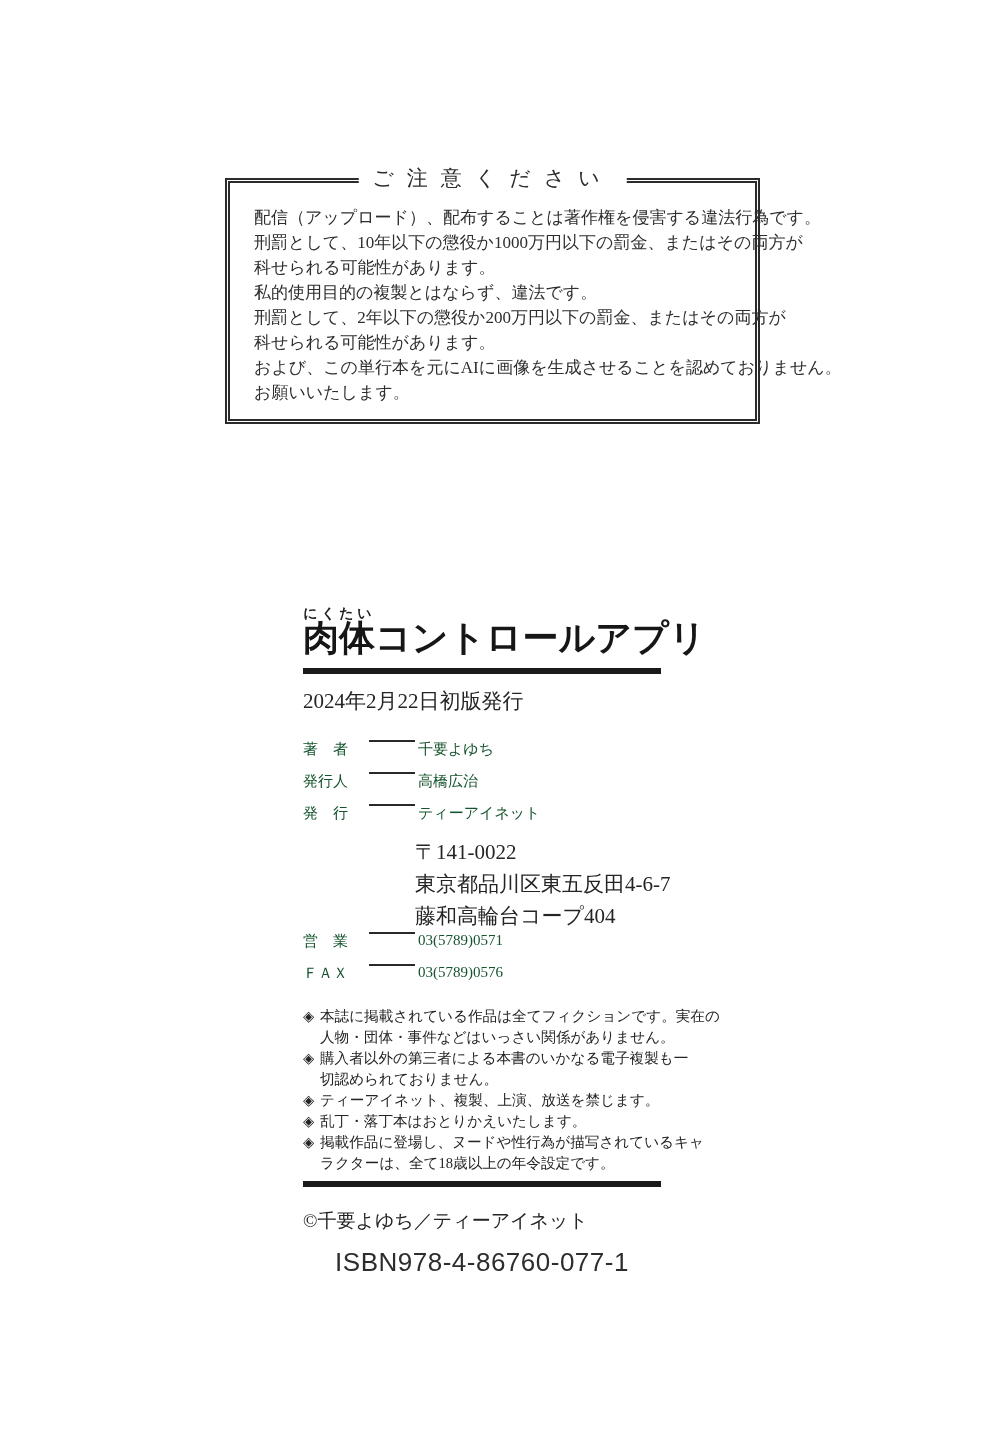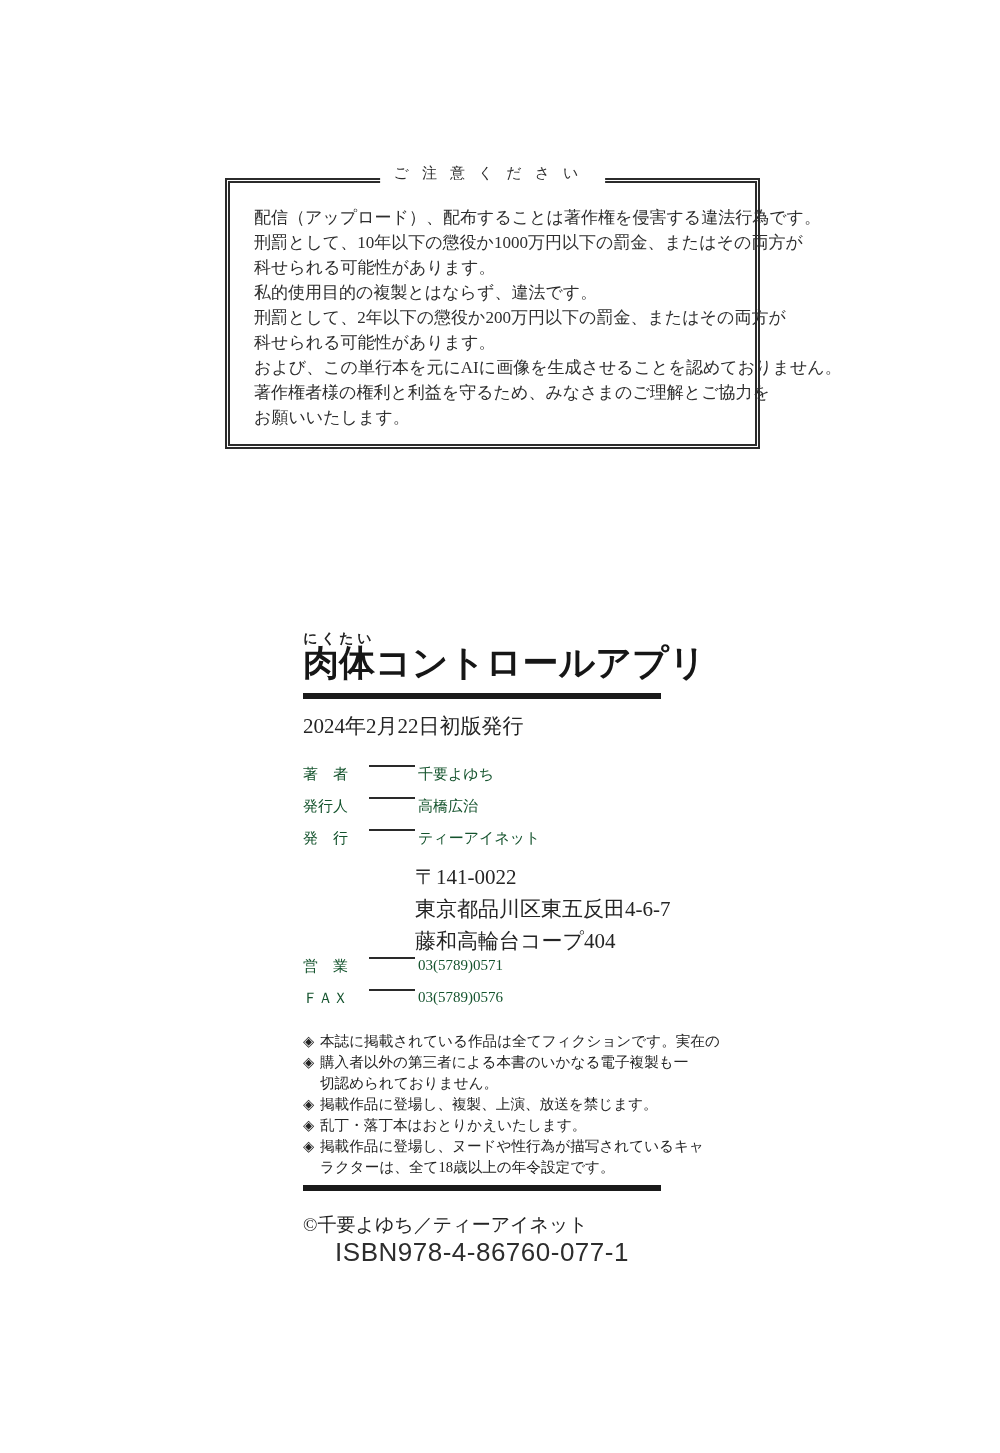"ご注意ください" .notice-title { font-size: 15px -> 21px }
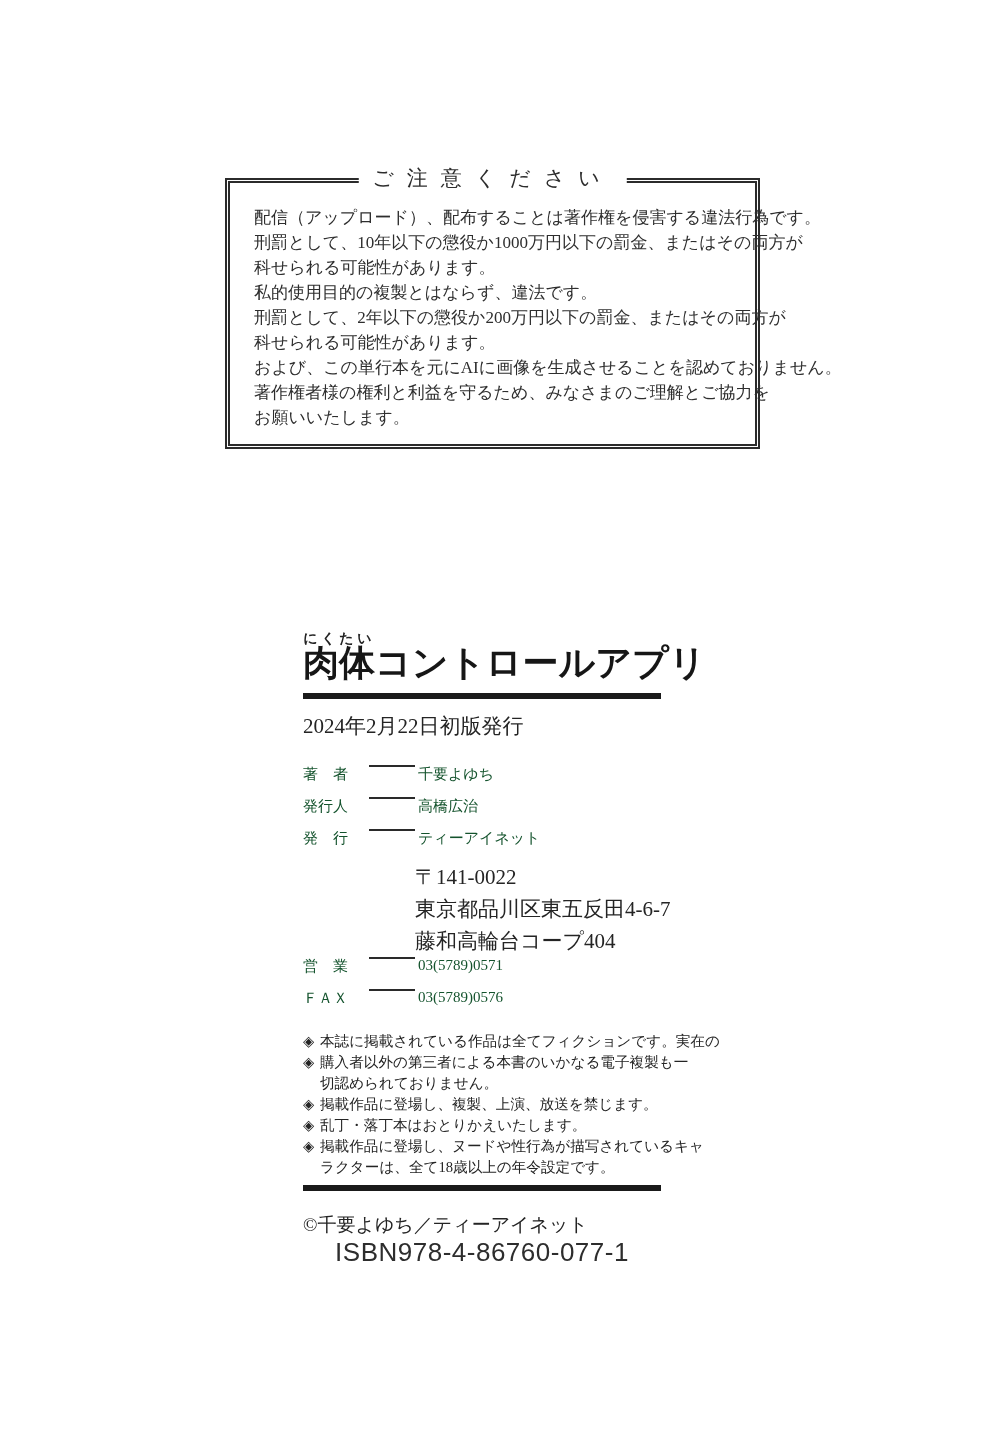"著作権者様の権利と利益を守るため、みなさまのご理解とご協力を" div.notice-line { html: <div>著作権者様の権利と利益を守るため、みなさまのご理解とご協力を</div> -> none }
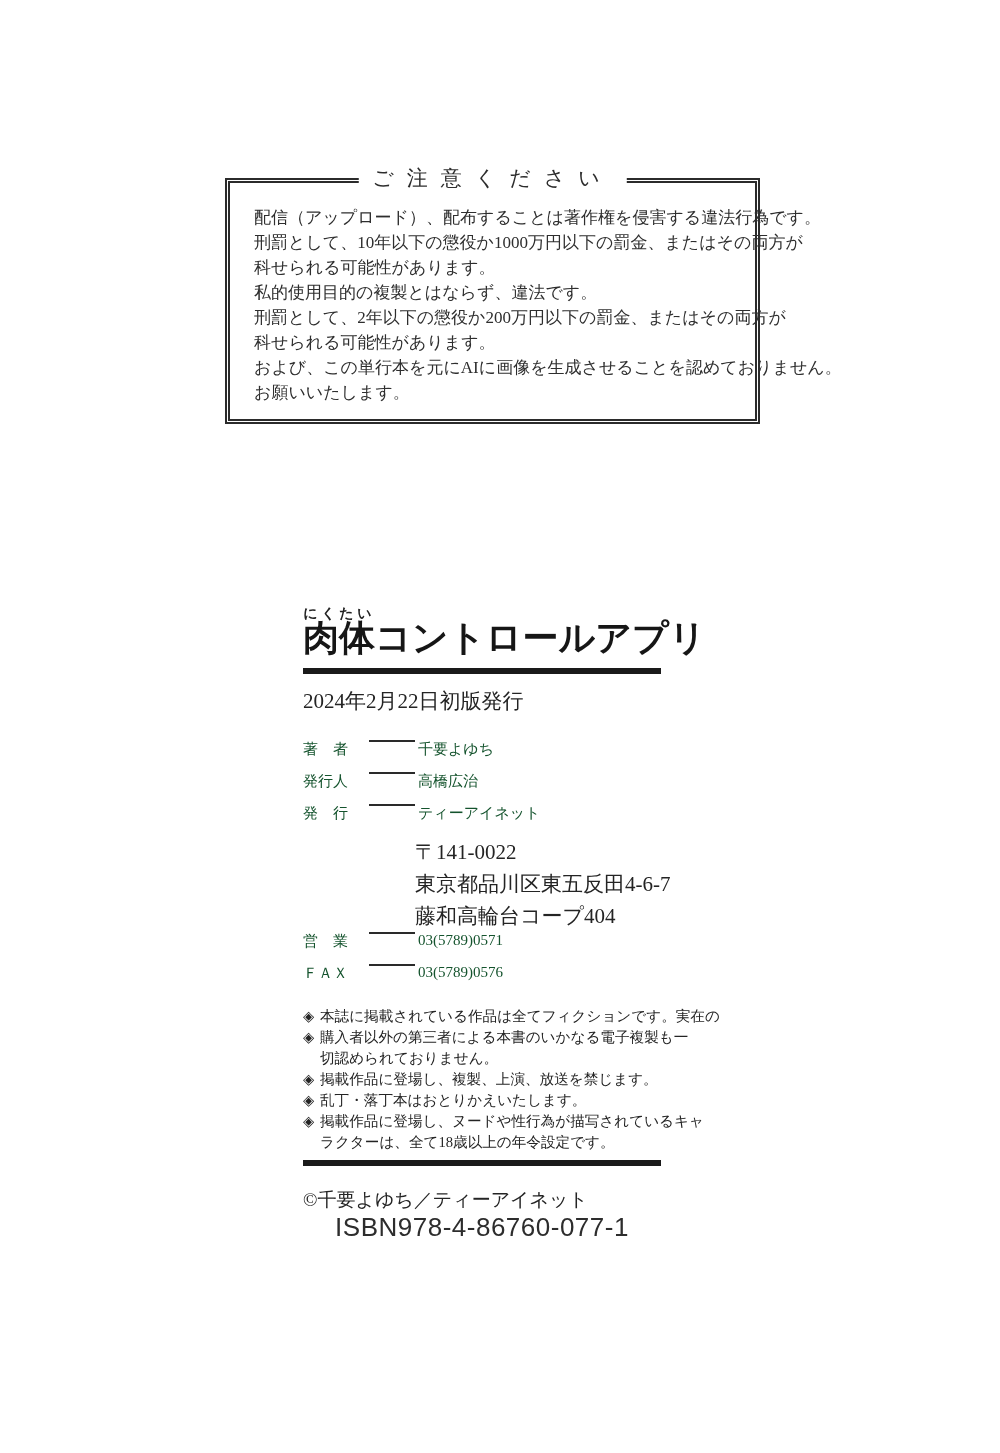"人物・団体・事件などはいっさい関係がありません。" div.note-line { html: none -> <div> <span></span> <span>人物・団体・事件などはいっさい関係がありません。</span> </div> }
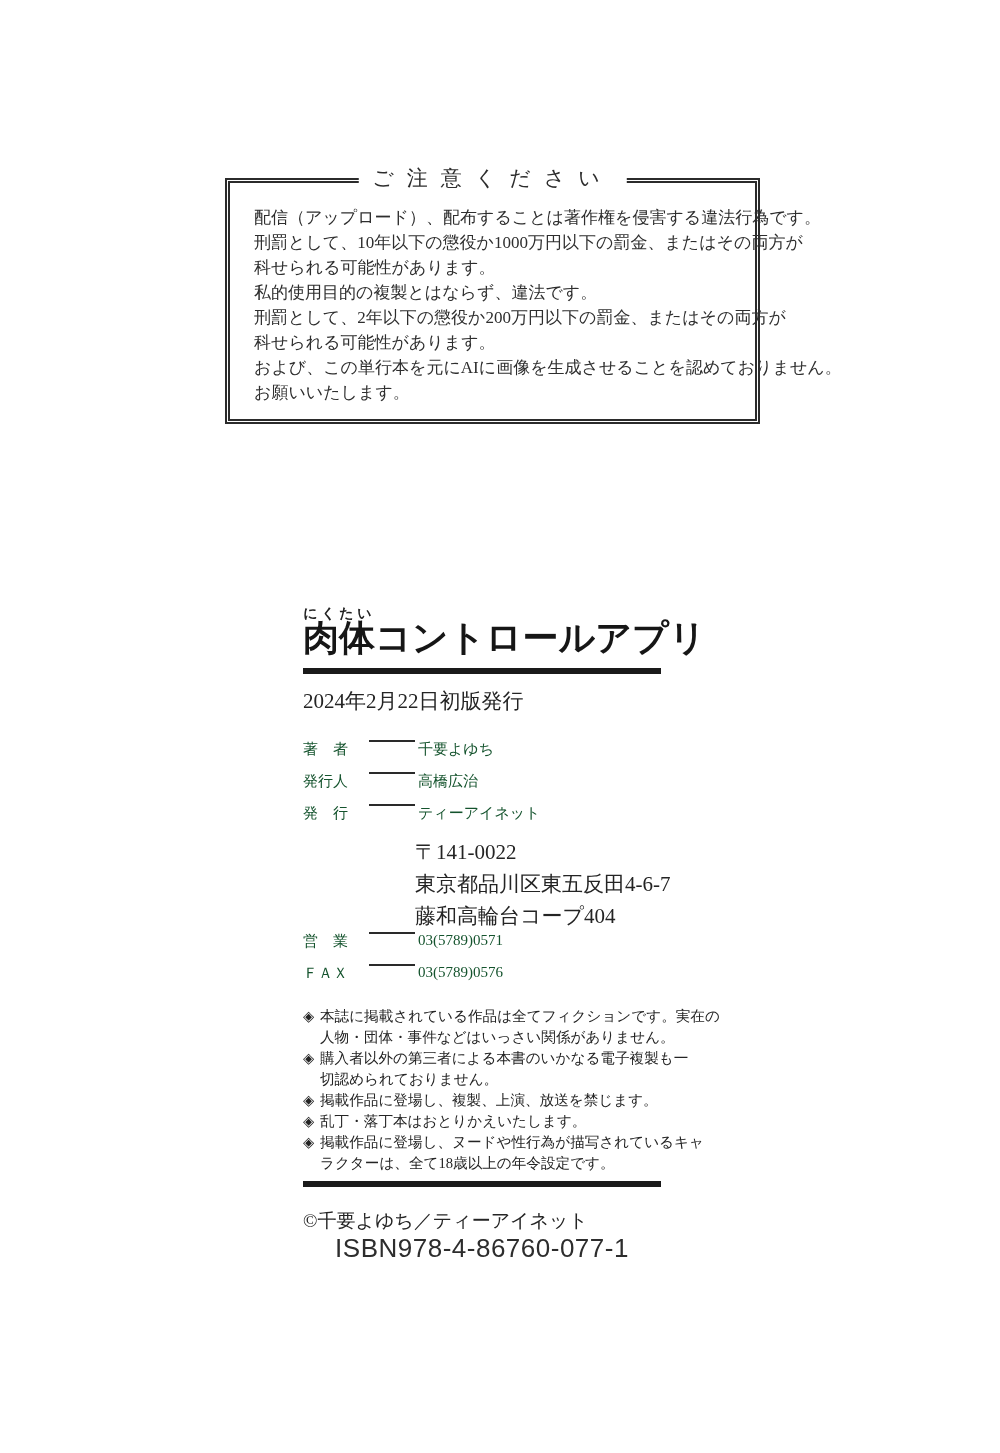"掲載作品に登場し、複製、上演、放送を禁じます。" span.note-text { text: 掲載作品に登場し -> ティーアイネット }
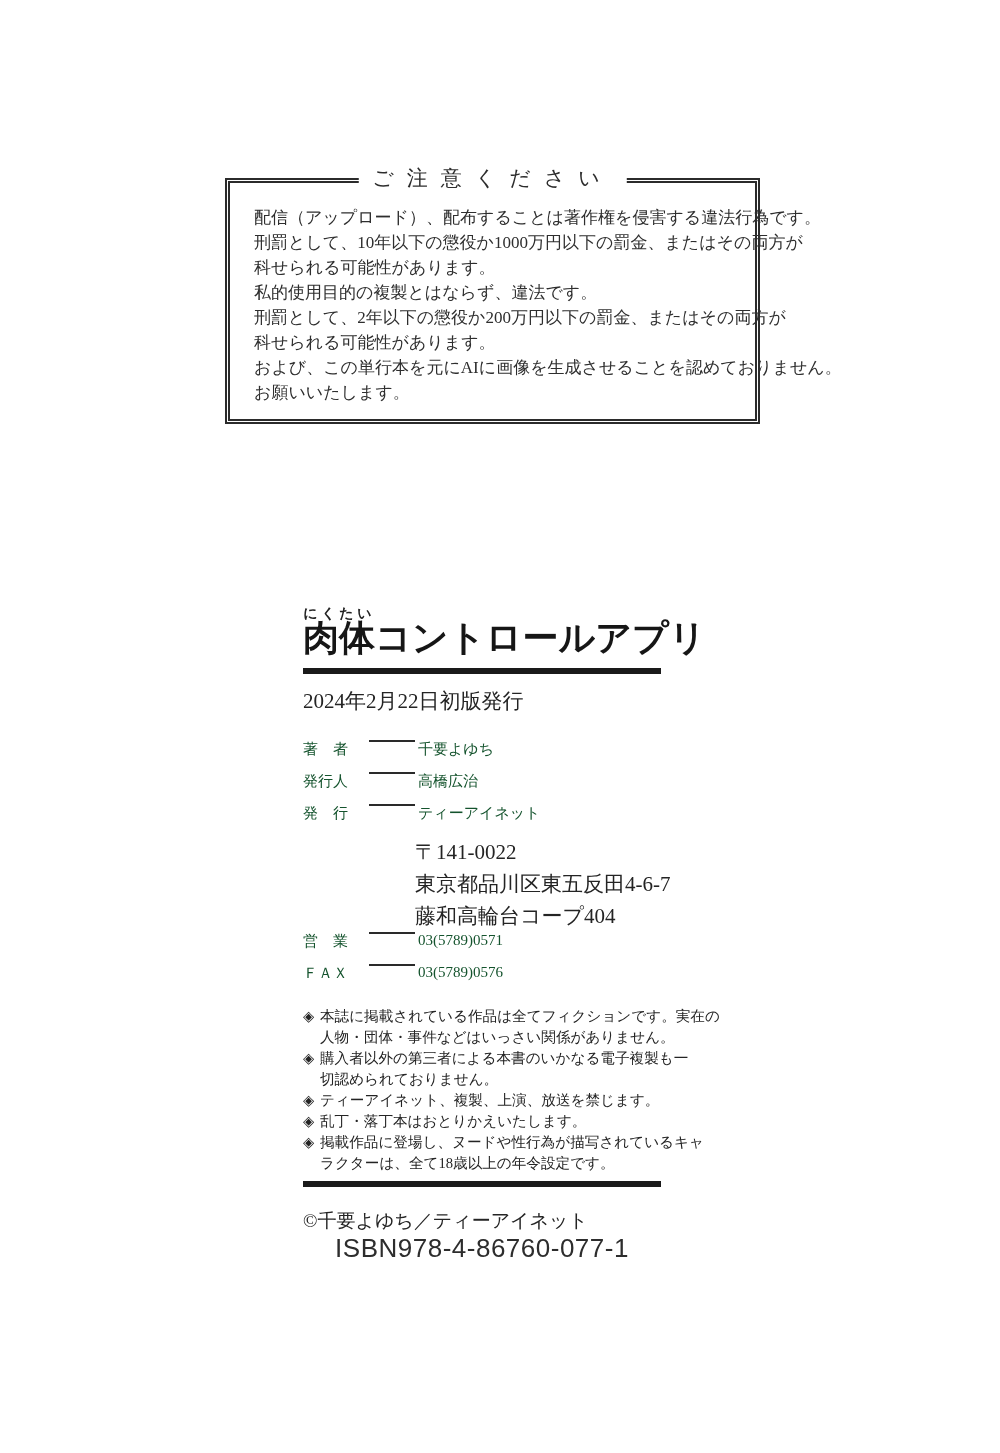"ISBN978-4-86760-077-1" .isbn-line { margin-top: none -> 14px }
